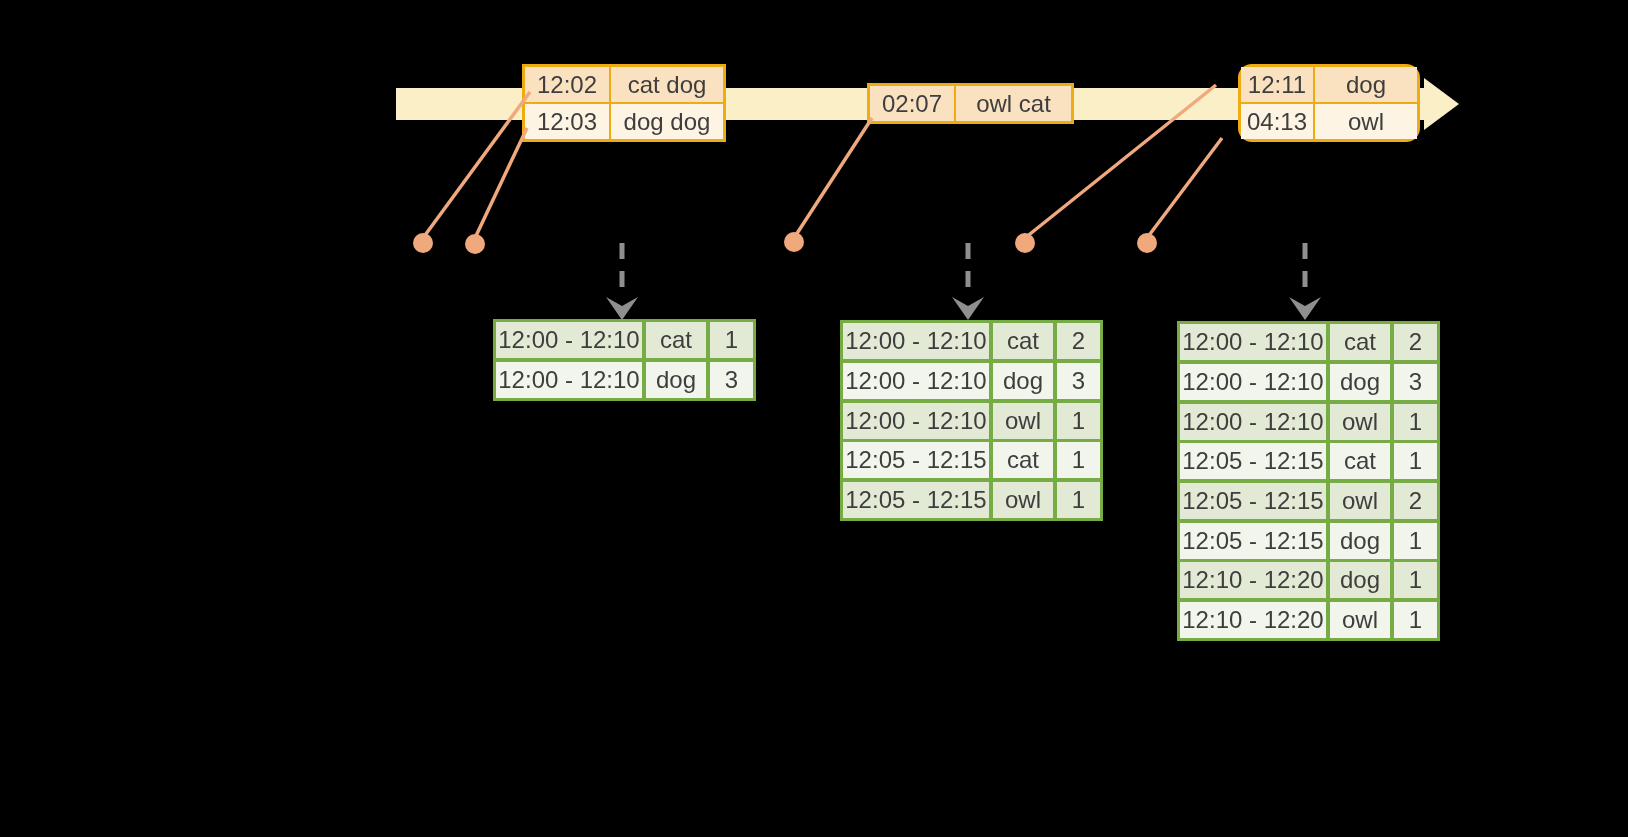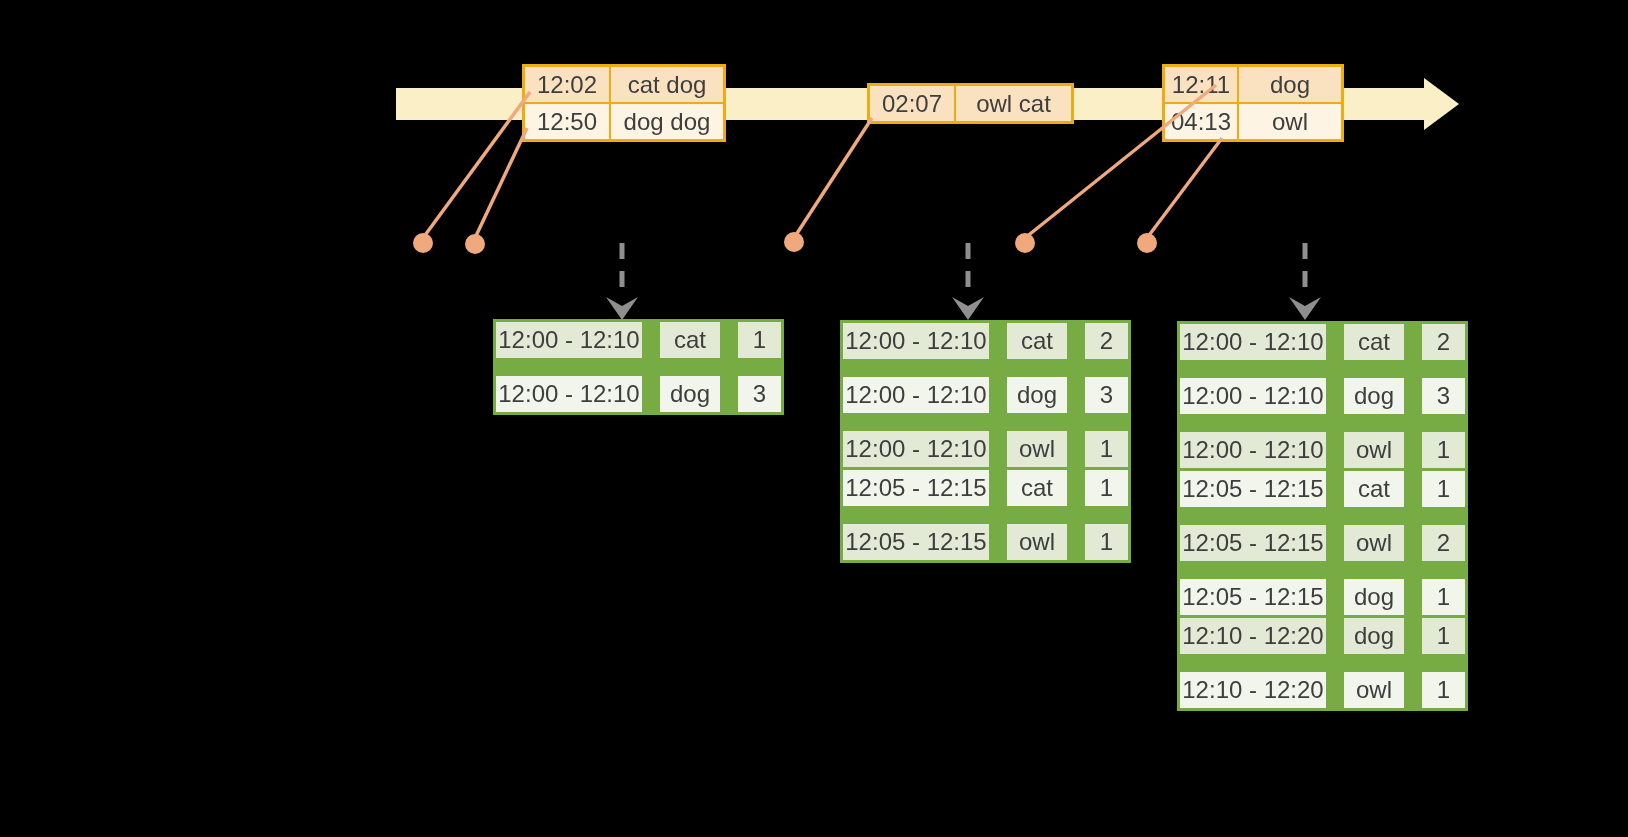"12:11" #event-table-3 { border-radius: none -> 14px; left: 1162px -> 1238px }
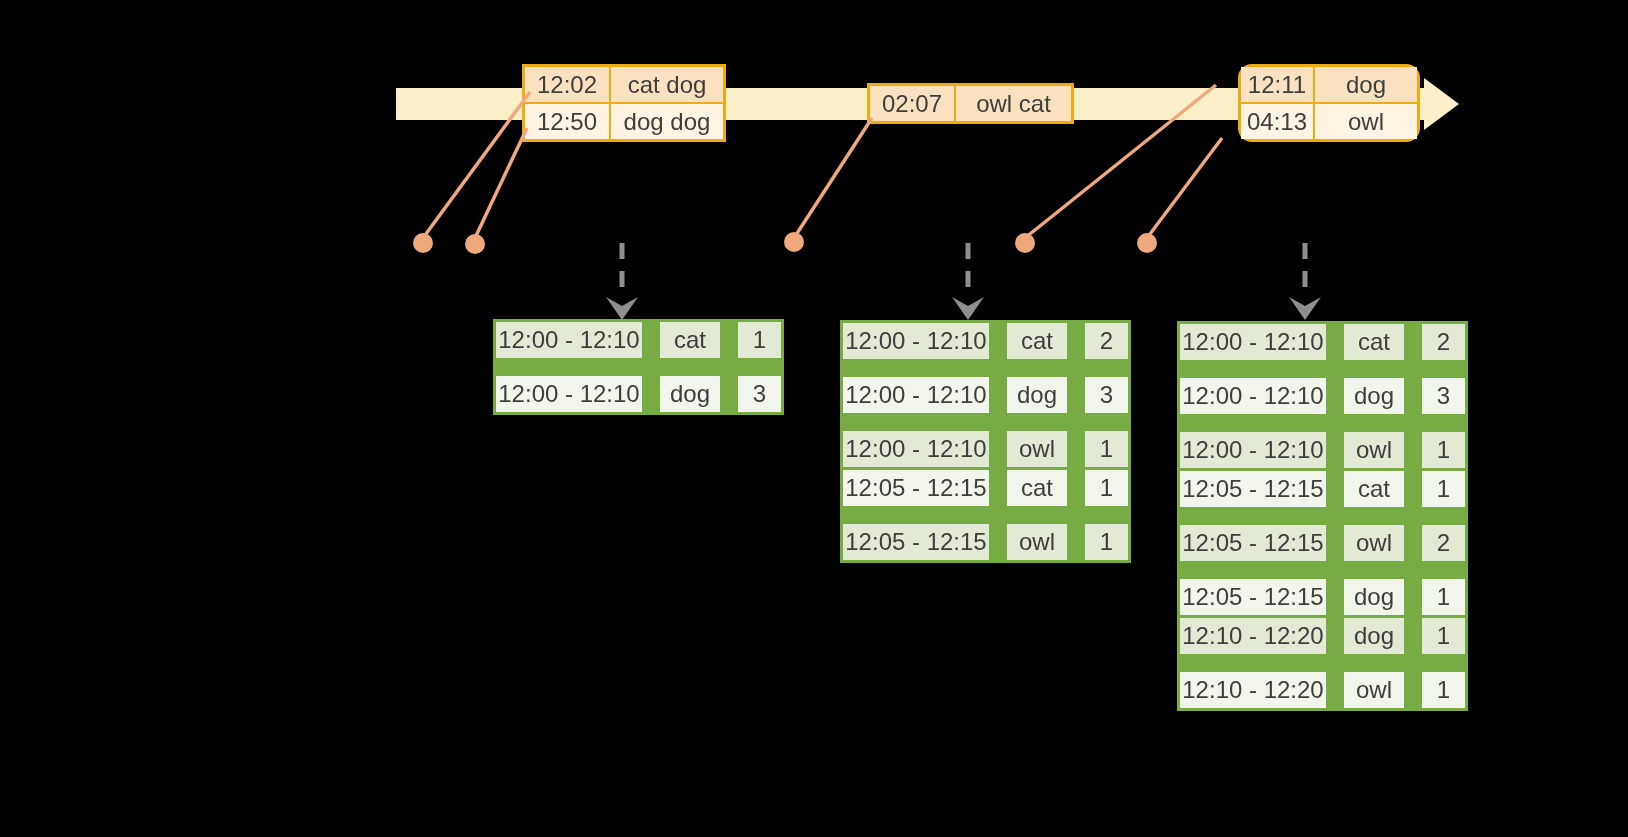"12:50" div.cell { text: 12:50 -> 12:03 }
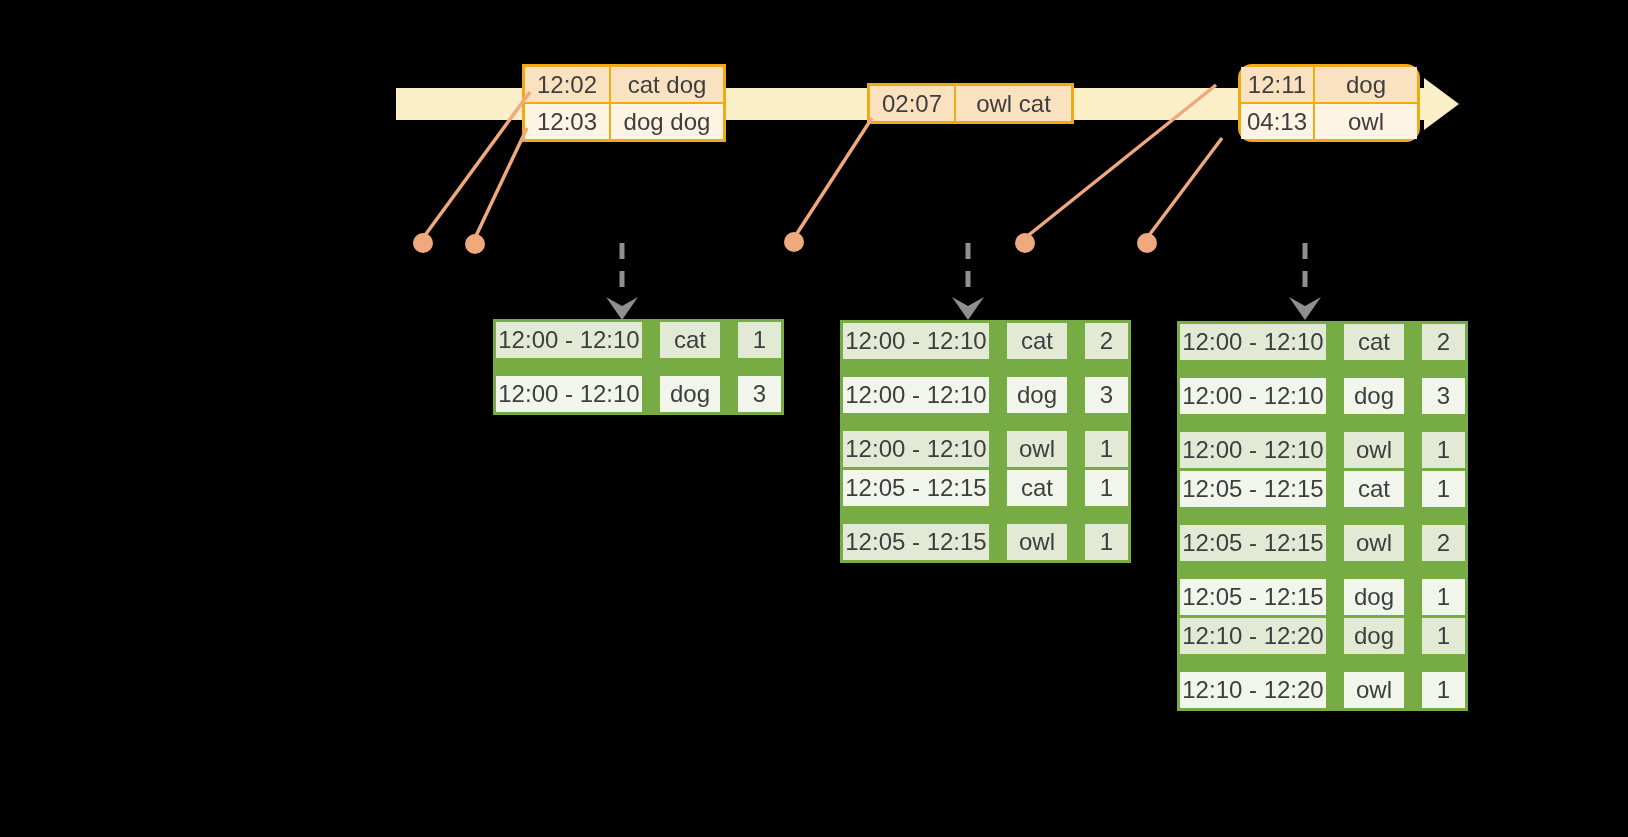"12:00 - 12:10" .rgroup { gap: 18px -> 4px }
